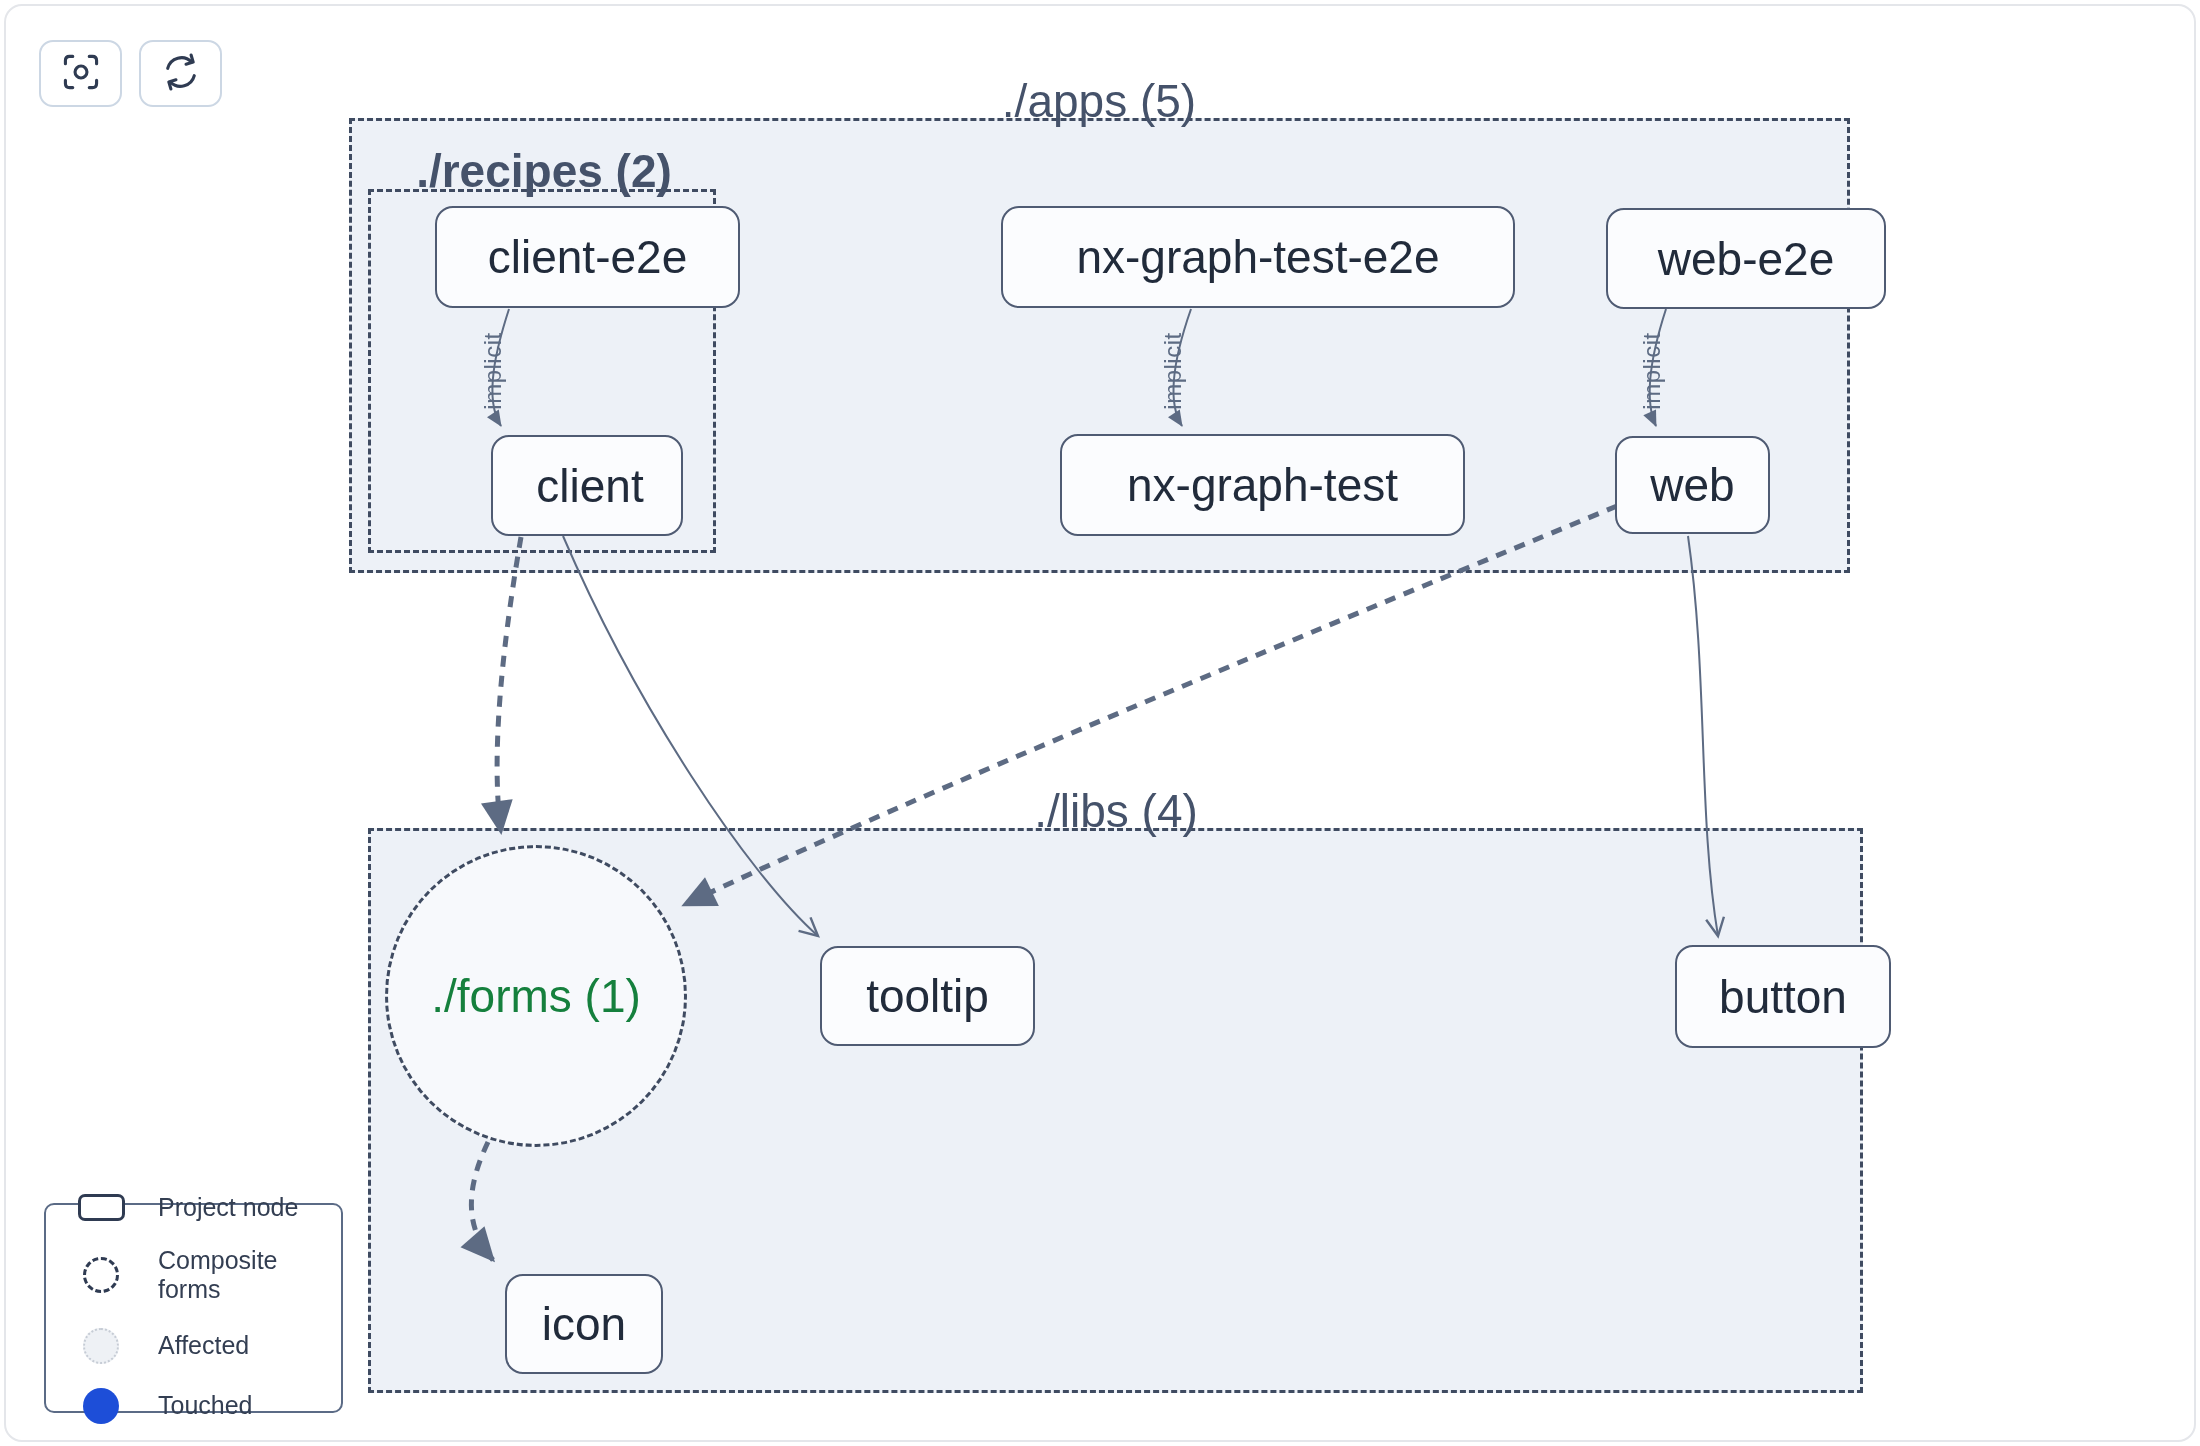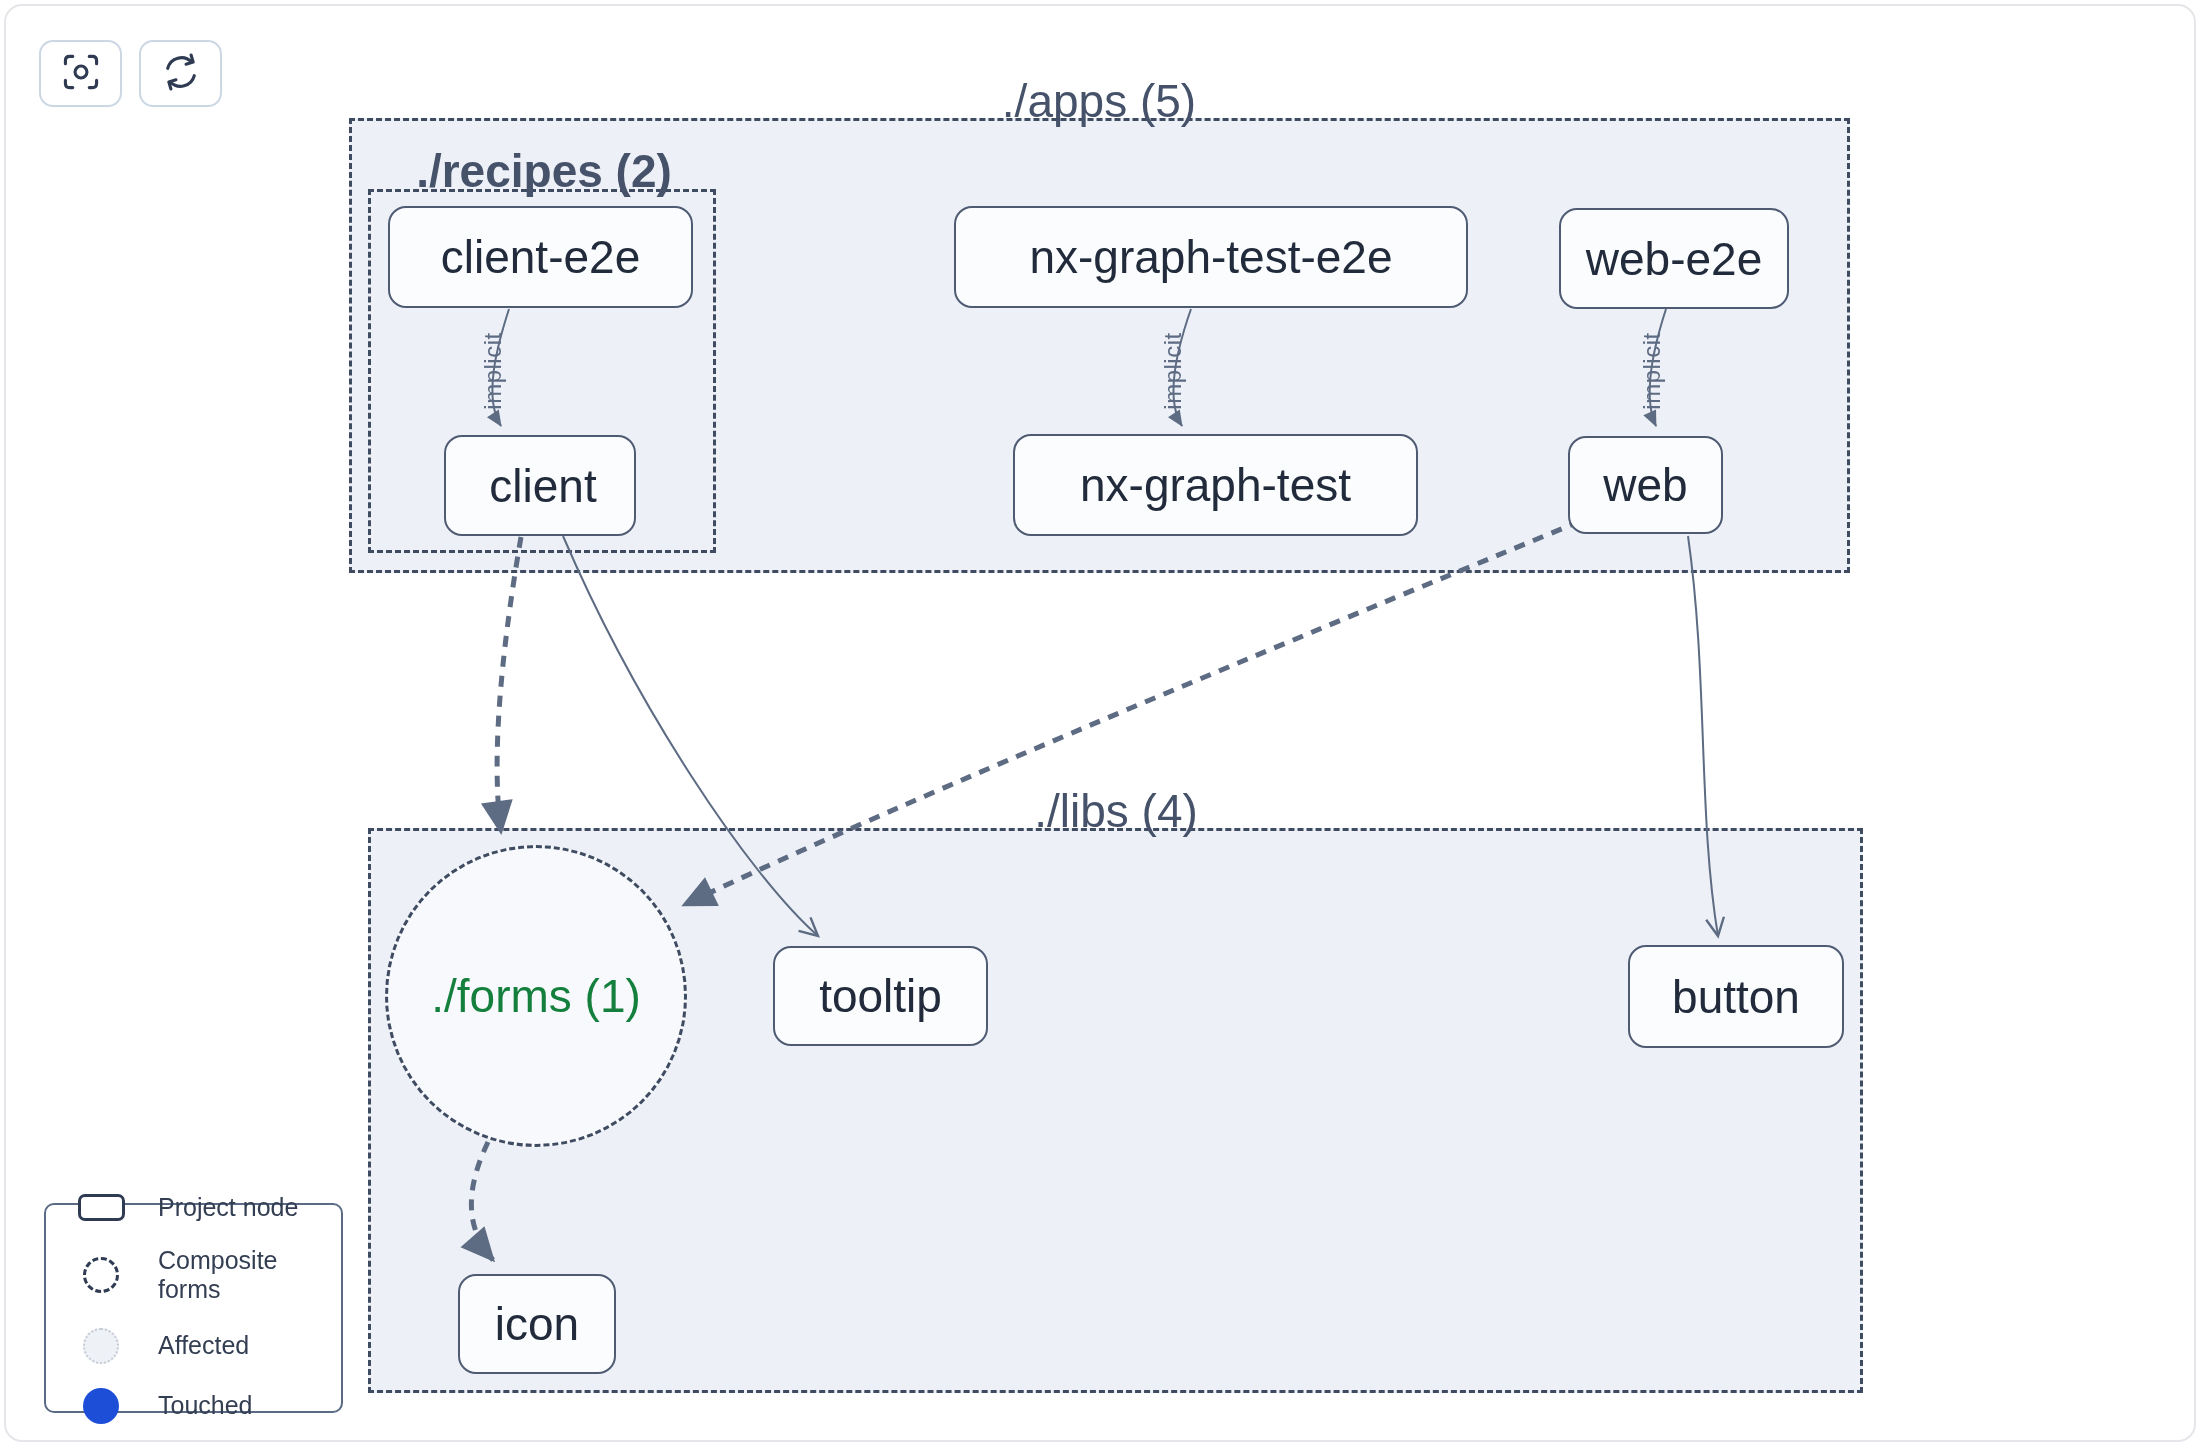"client-e2e" .node { margin-left: none -> 47px }
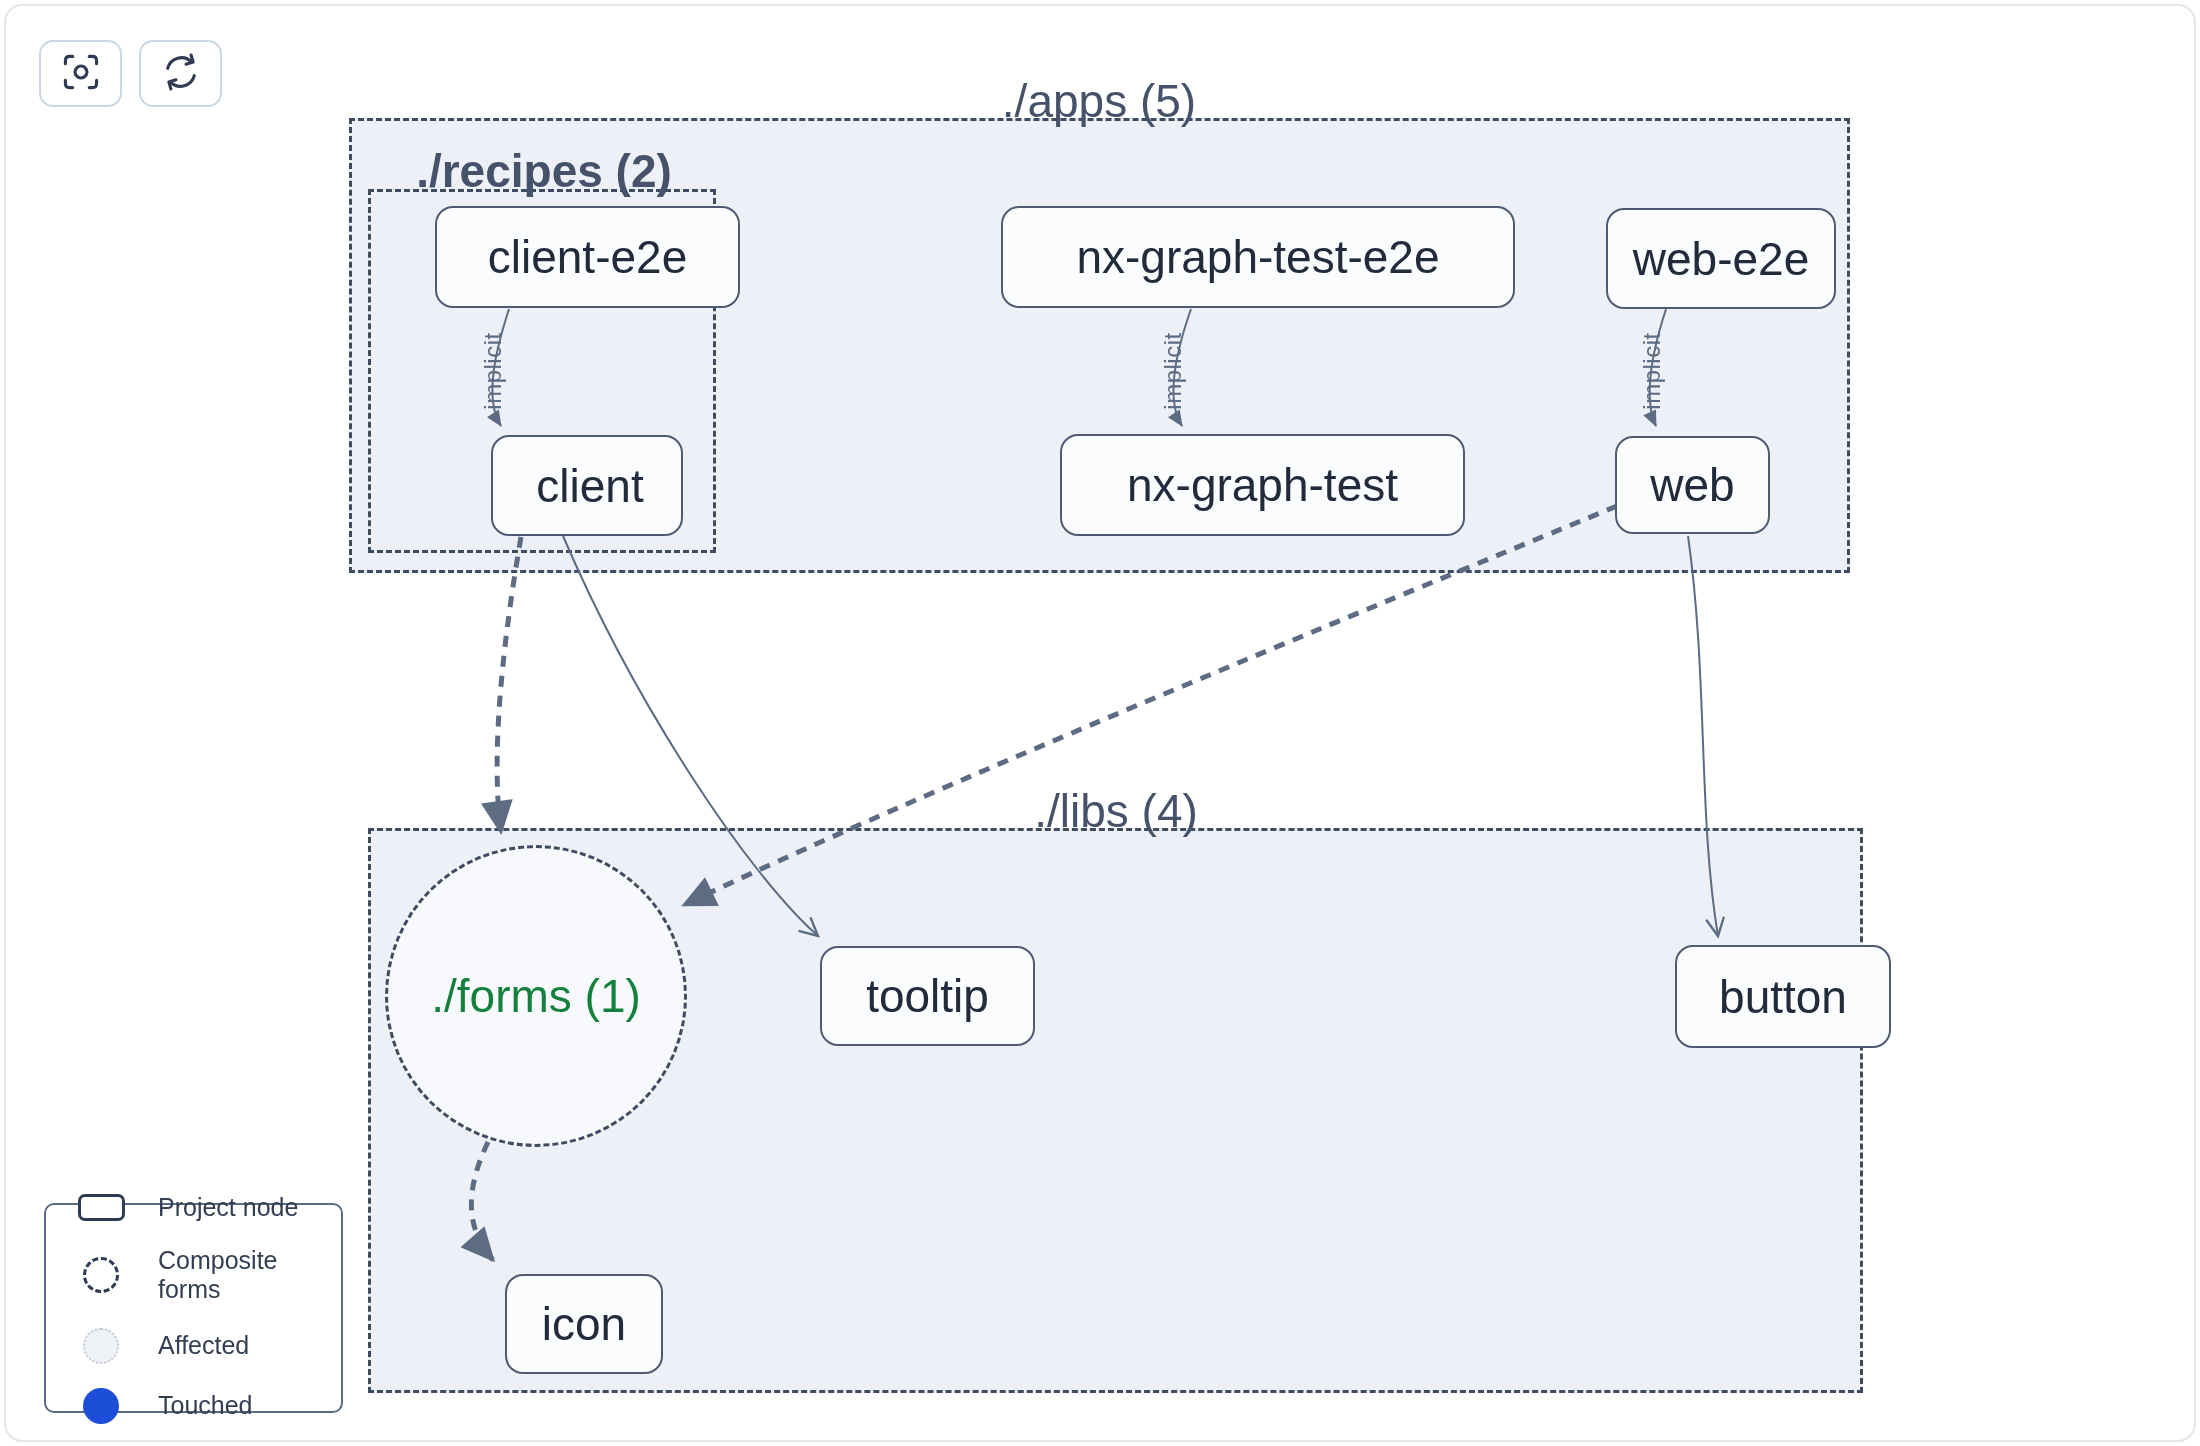"web-e2e" div.node { width: 230px -> 280px }
